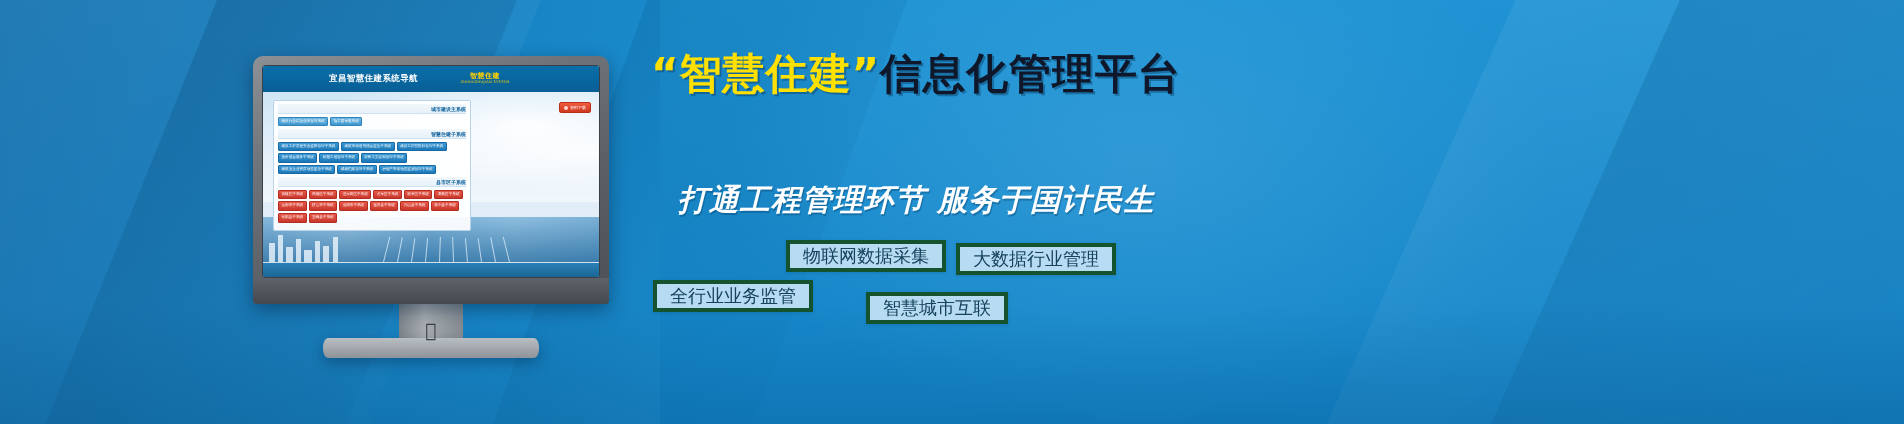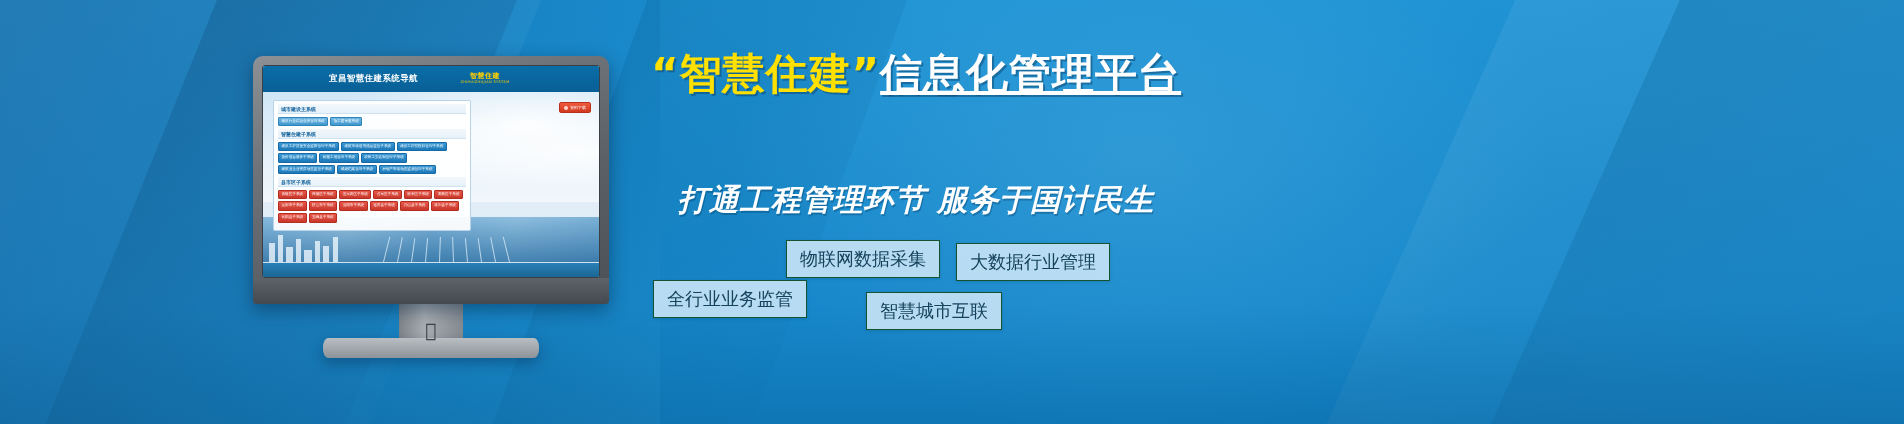"宜昌智慧住建系统导航" .mon-bezel { text-align: none -> right }
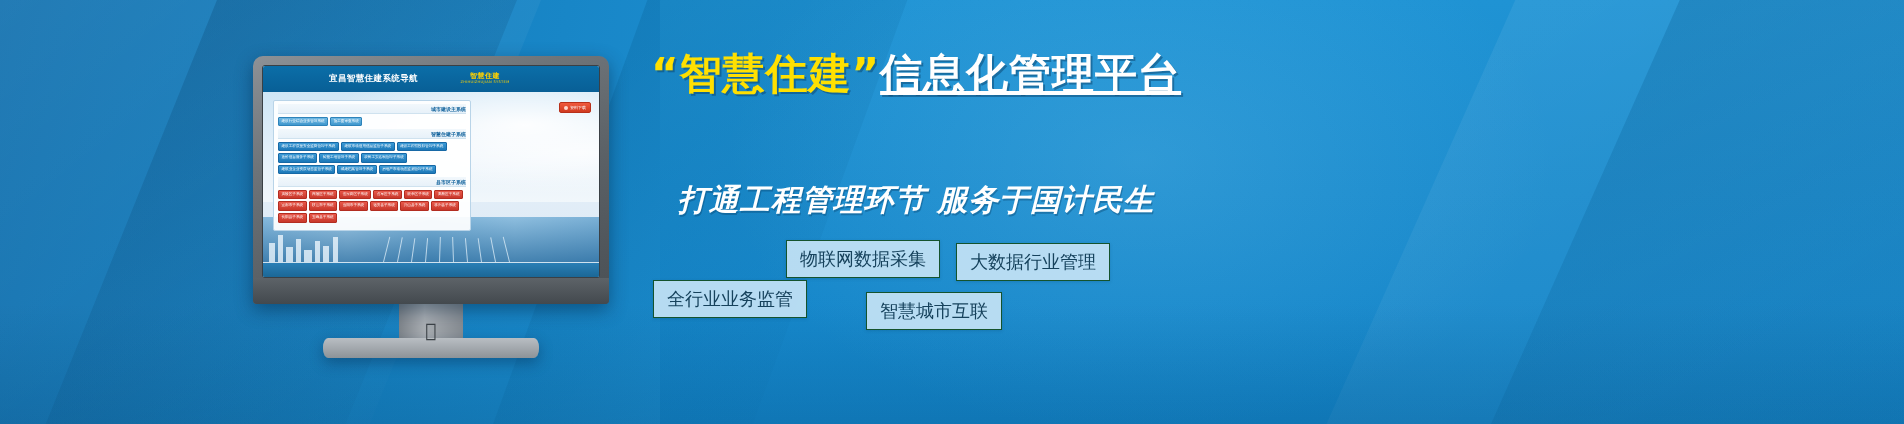"信息化管理平台" .w-white { color: #ffffff -> #0f172a; text-decoration: underline -> none }
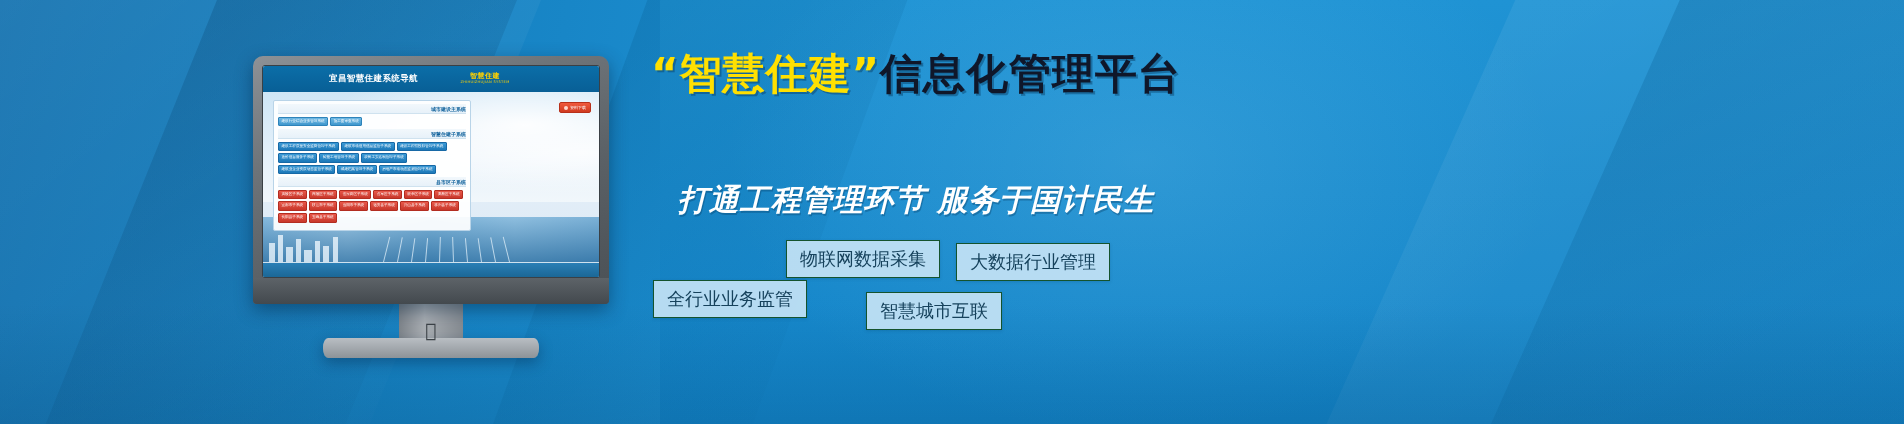"物联网数据采集" .tag { border: 1px solid #14532d -> 4px solid #14532d; padding: 9px 13px -> 3px 13px }
